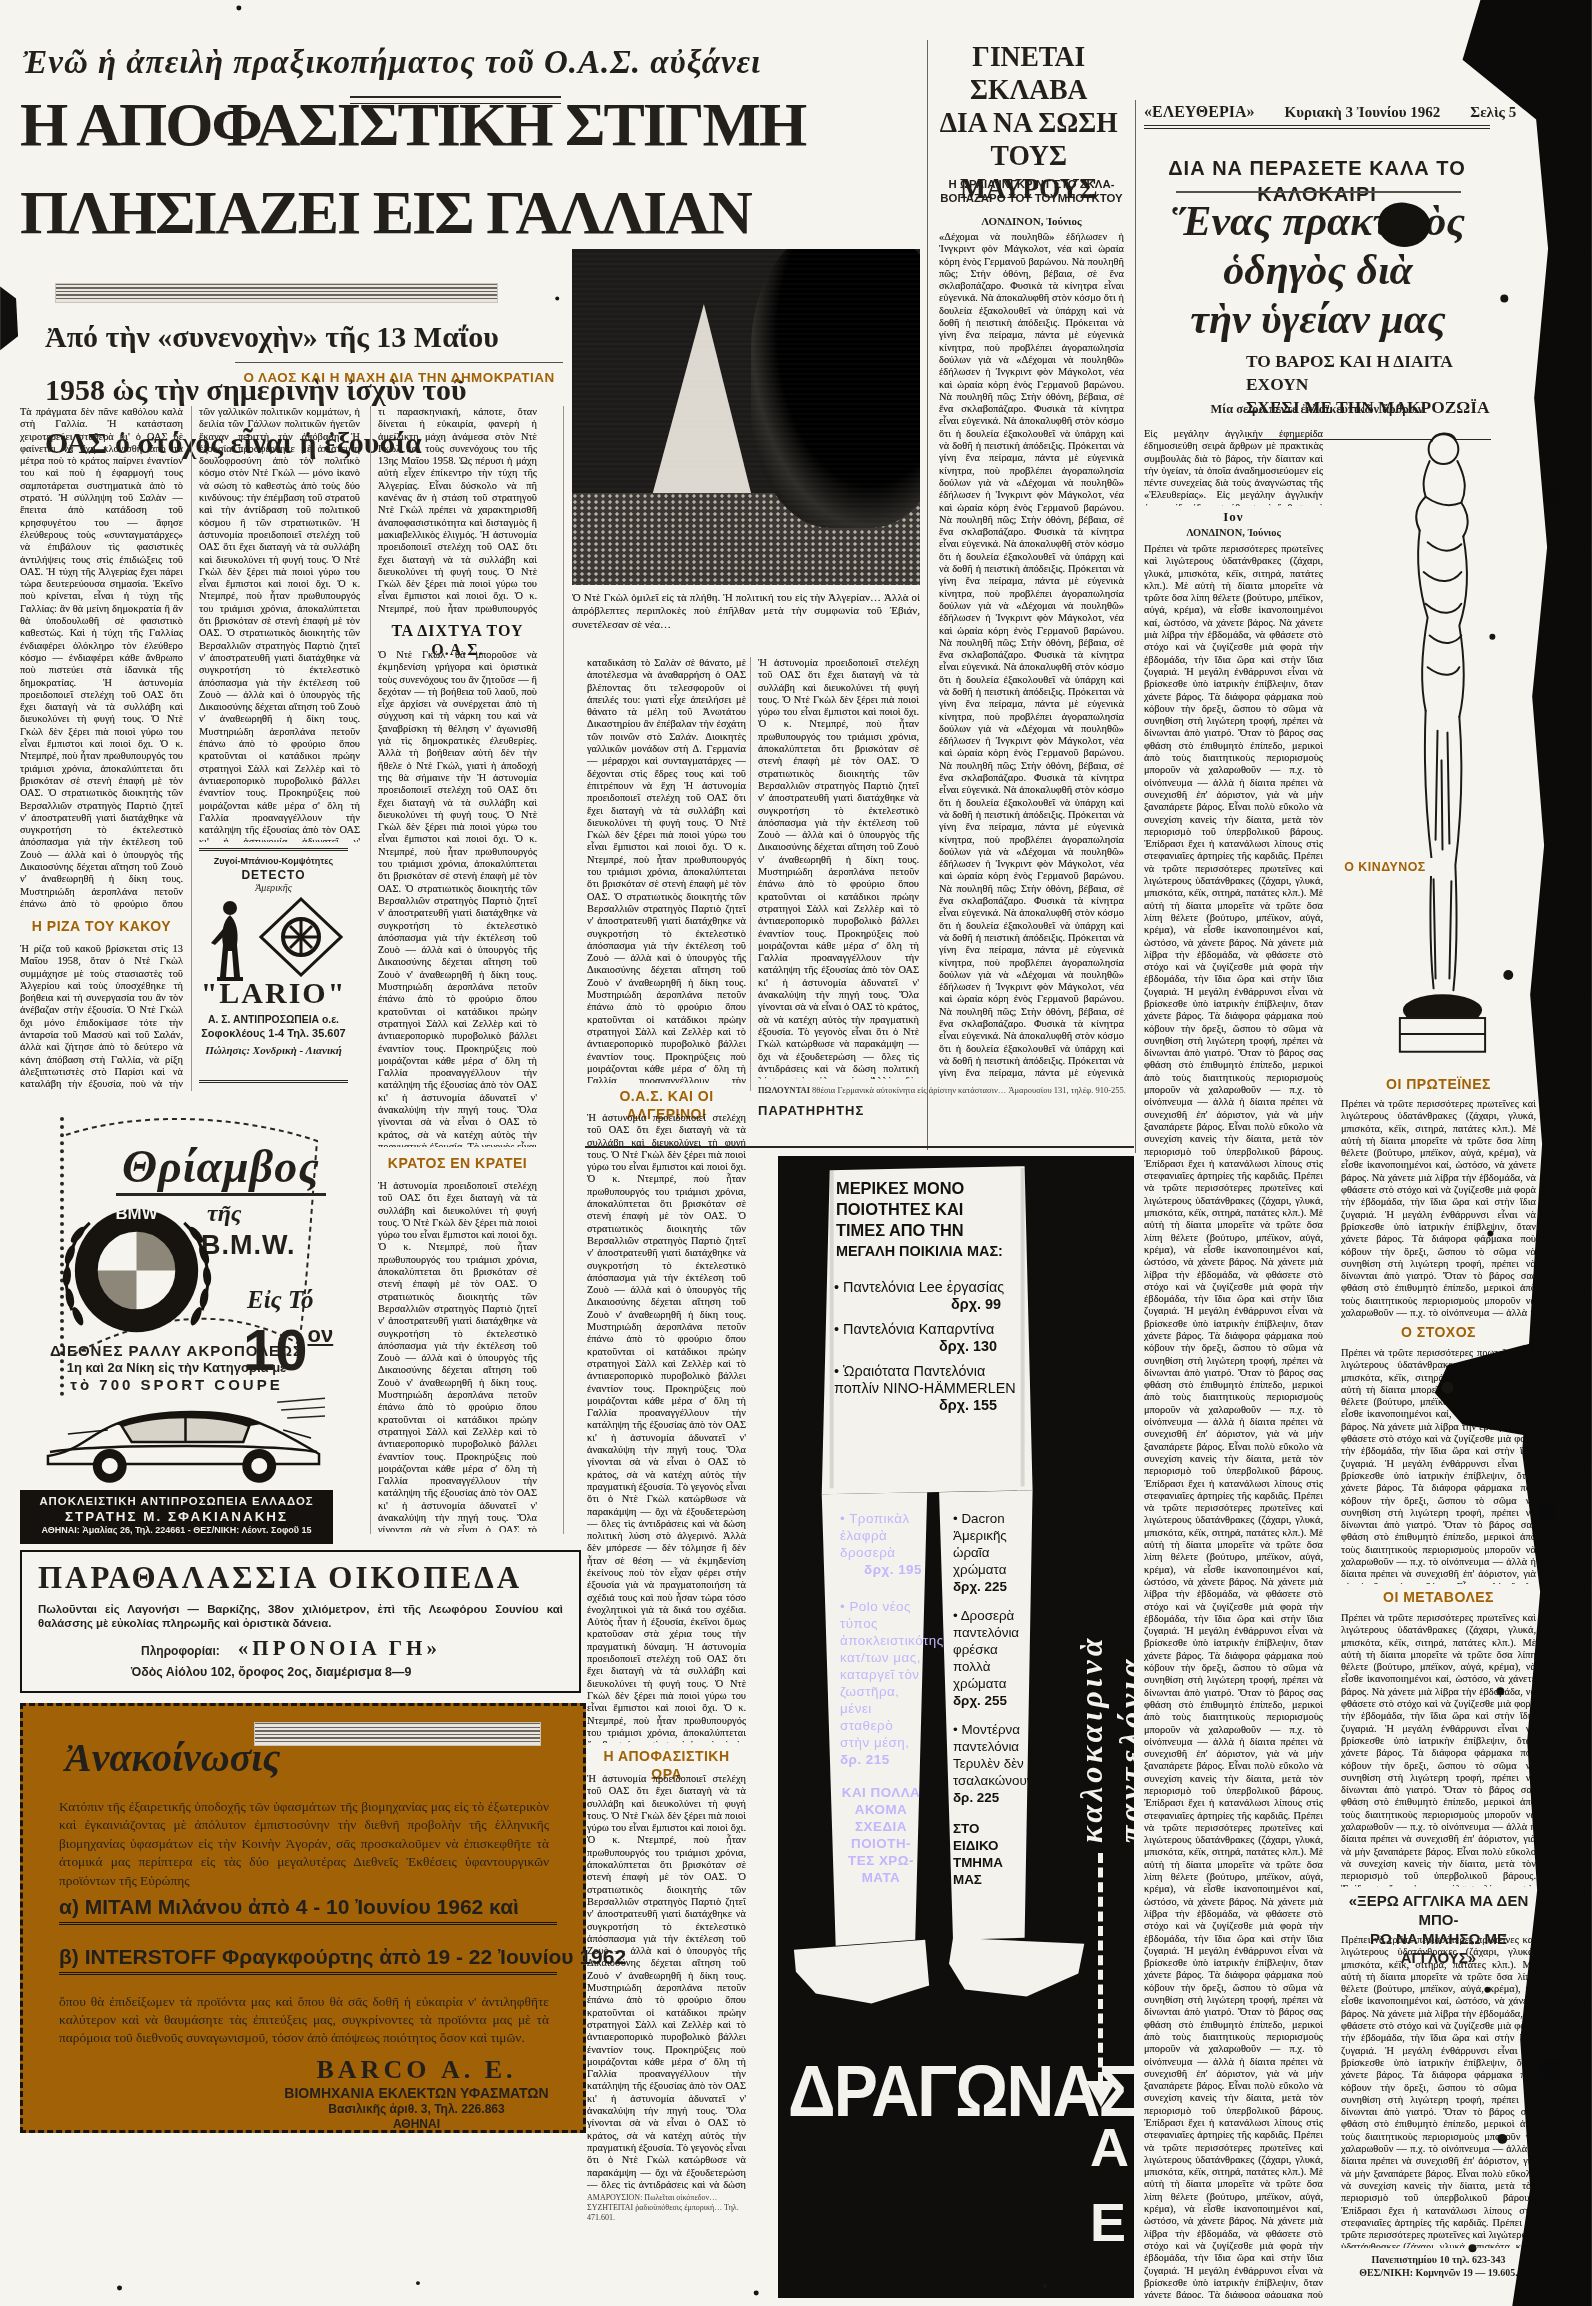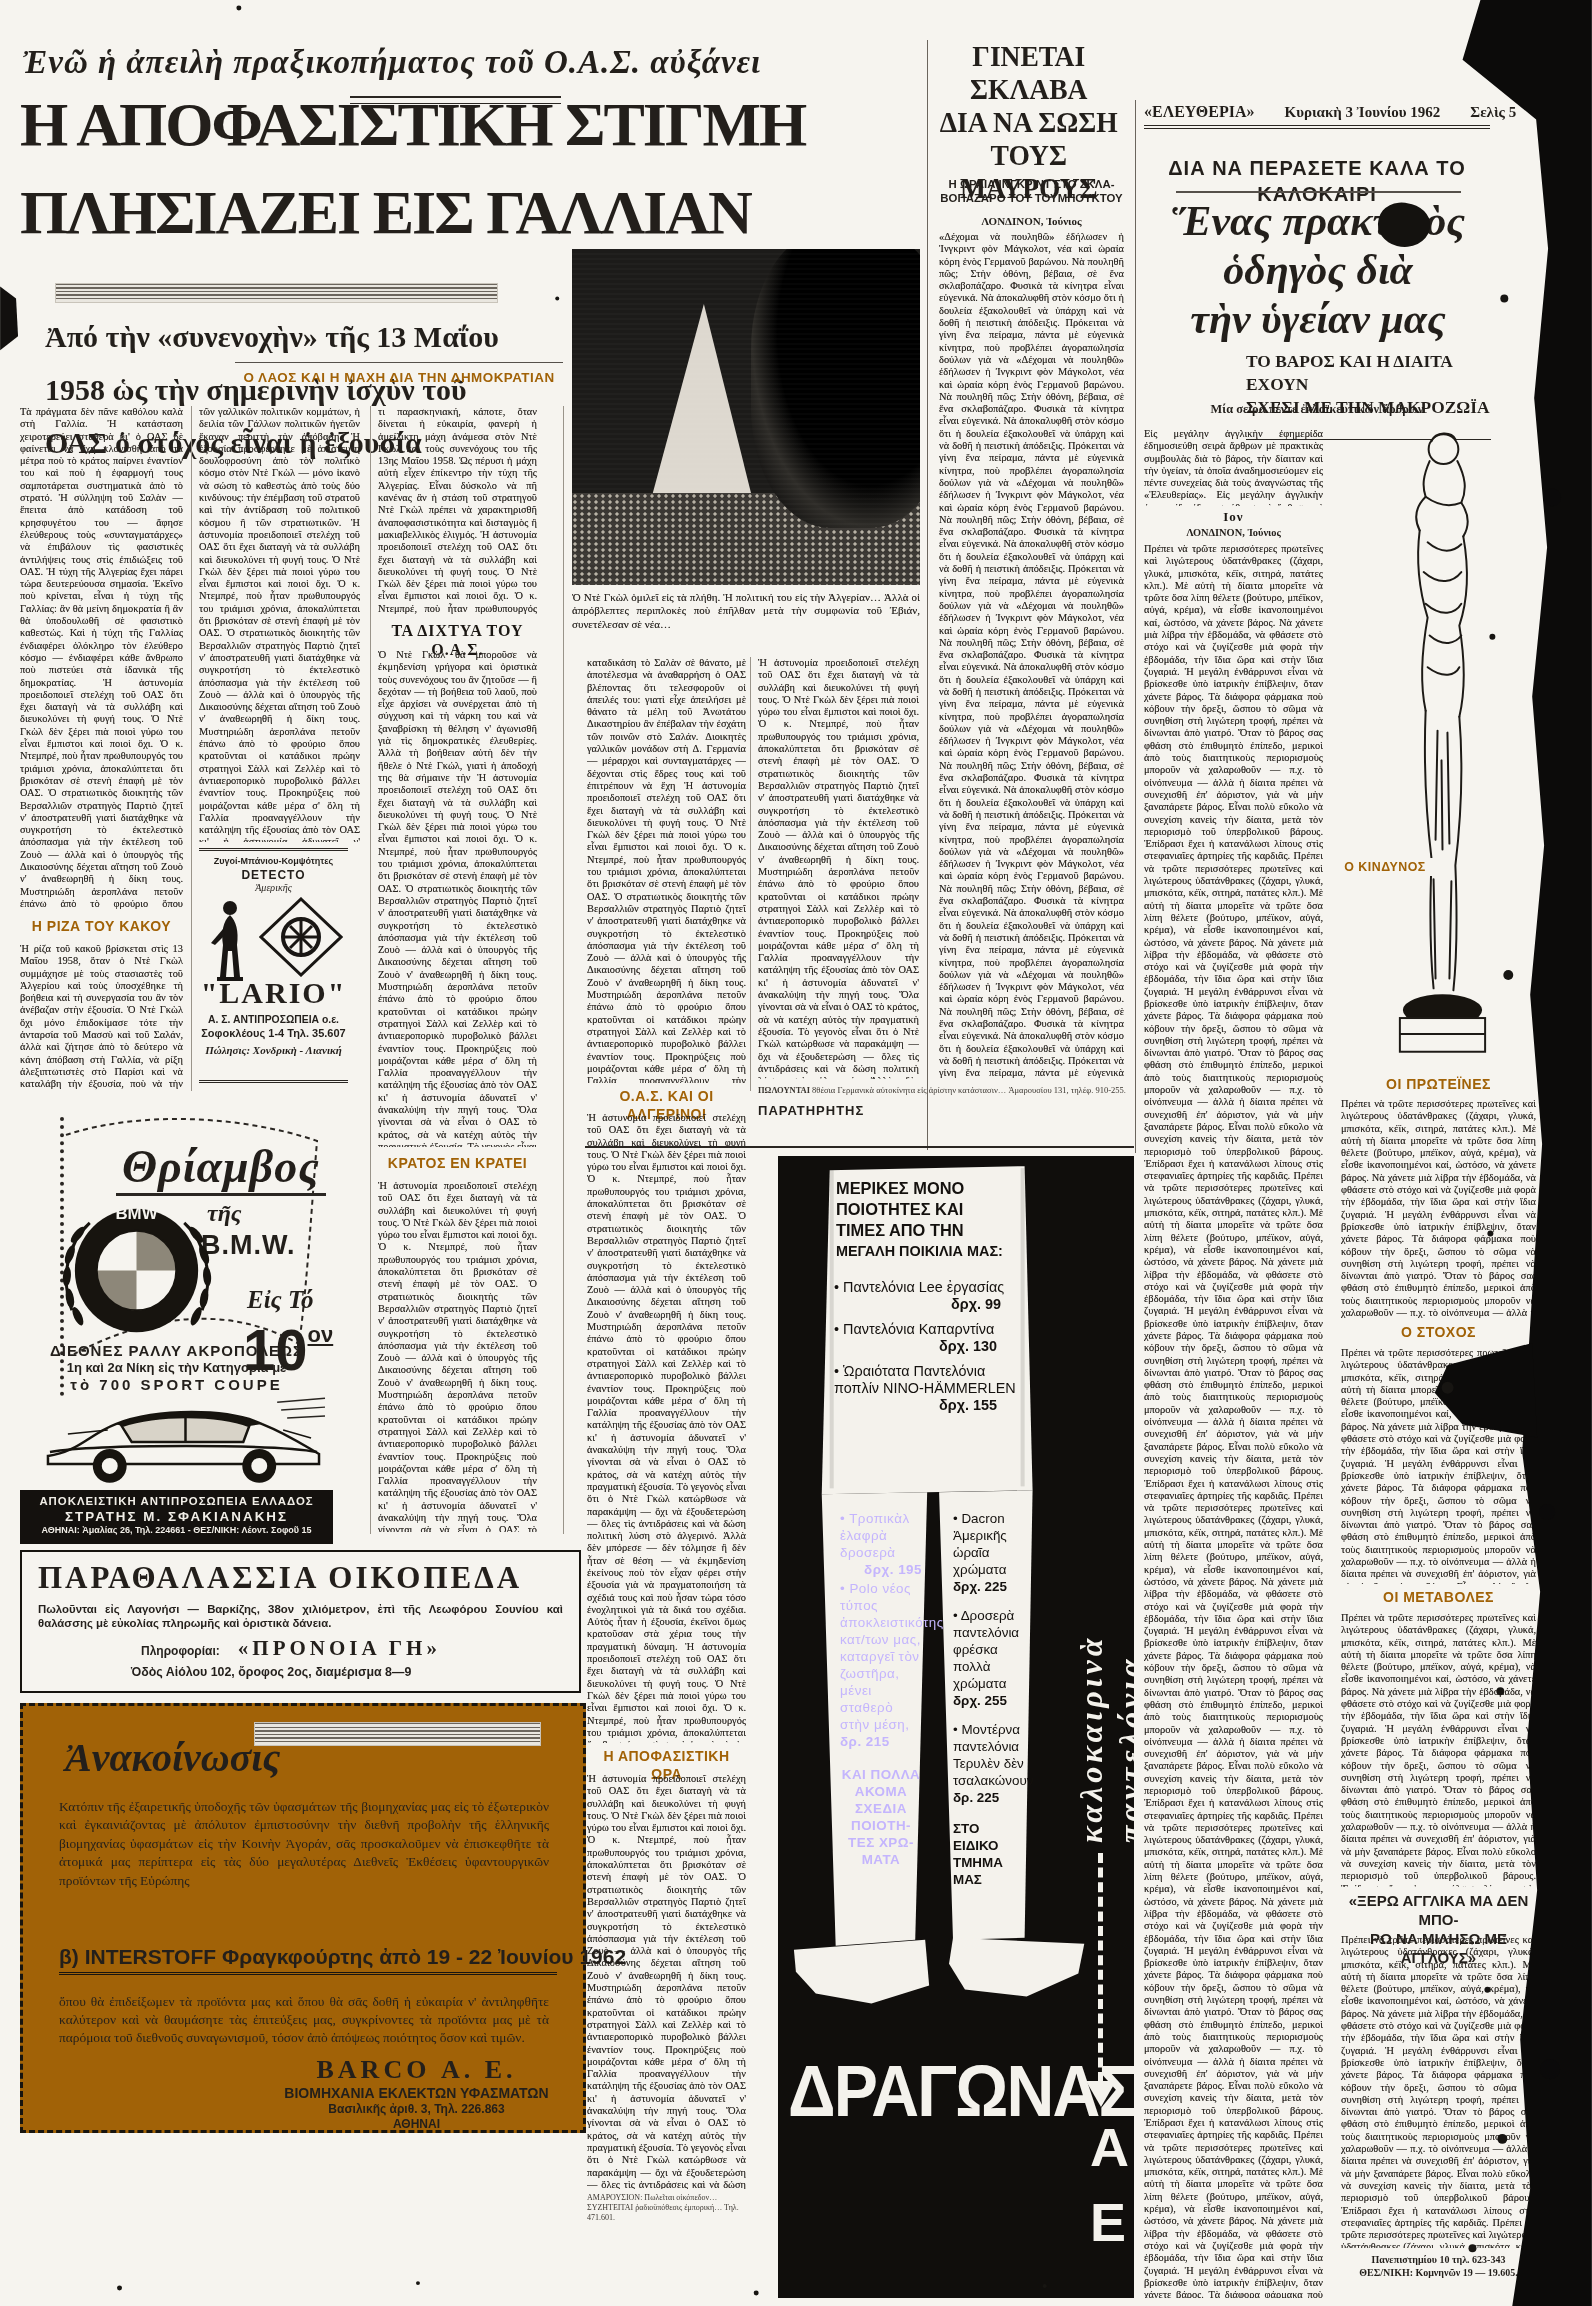"• Polo νέος τύπος ἀποκλειστικότης" div { margin-top: 2px -> 20px }
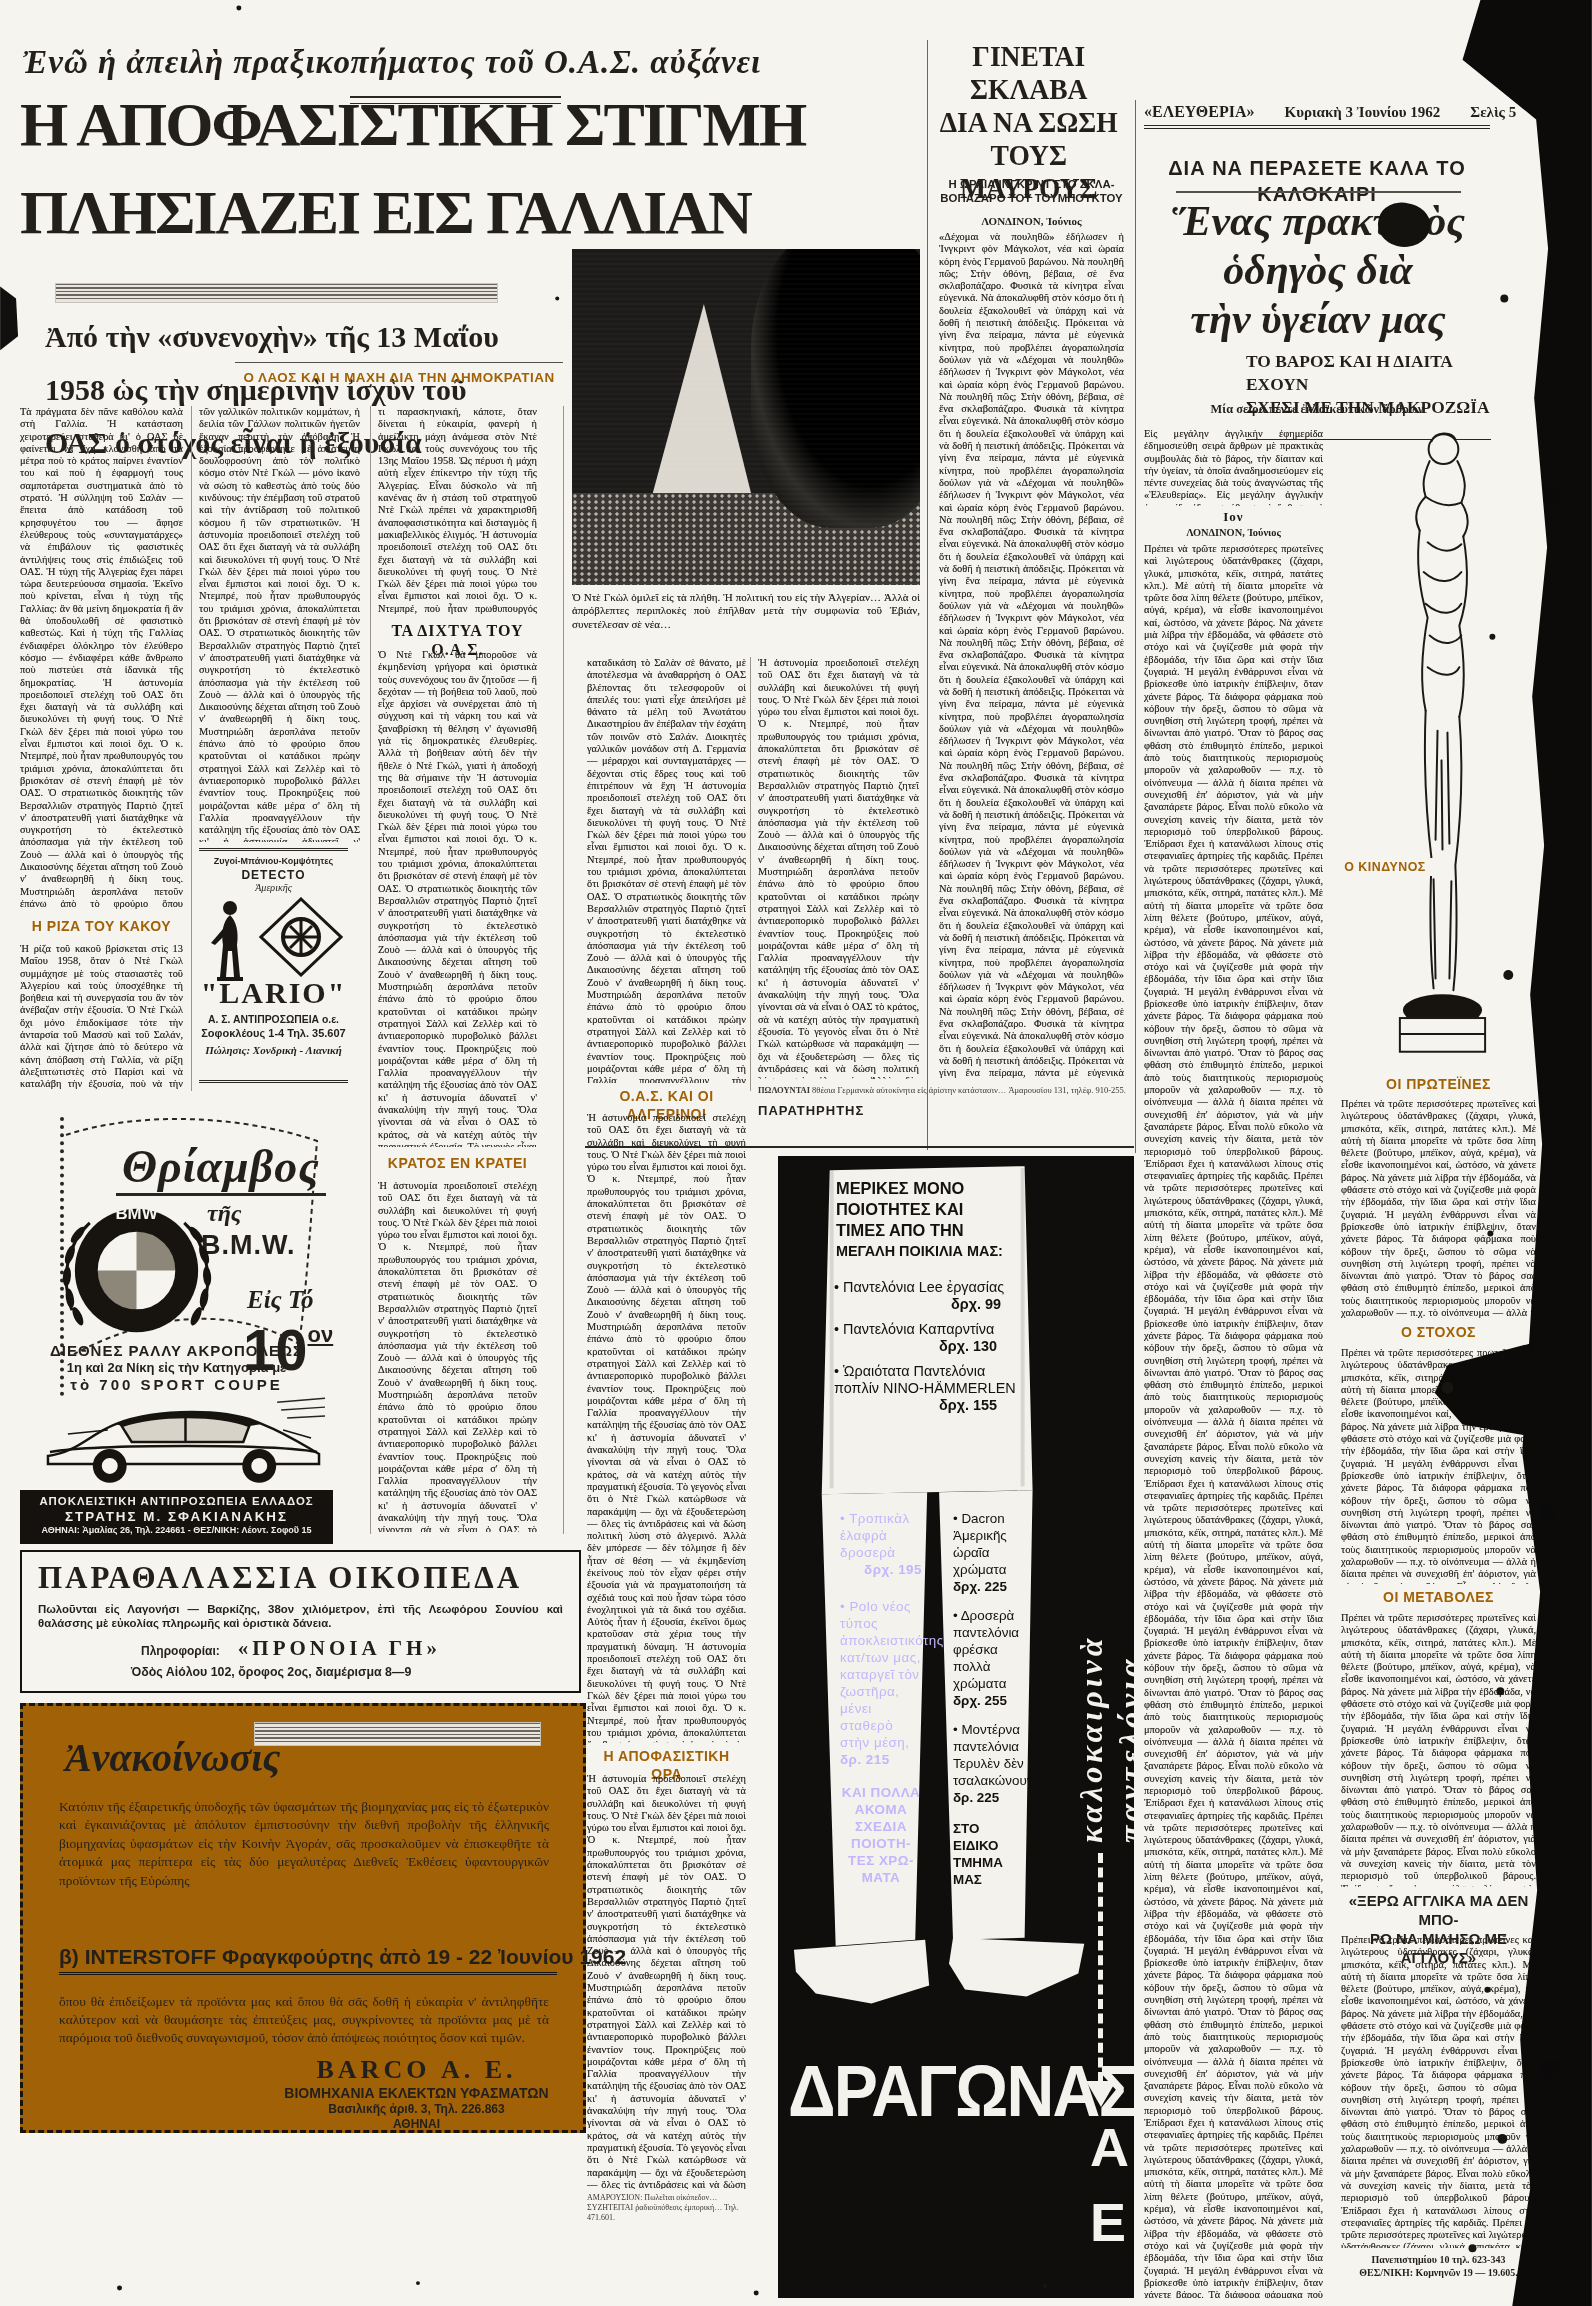"α) ΜΙΤΑΜ Μιλάνου ἀπὸ 4" div.abs { html: none -> <div>α) ΜΙΤΑΜ Μιλάνου ἀπὸ 4 - 10 Ἰουνίου 1962 καὶ</div> }
